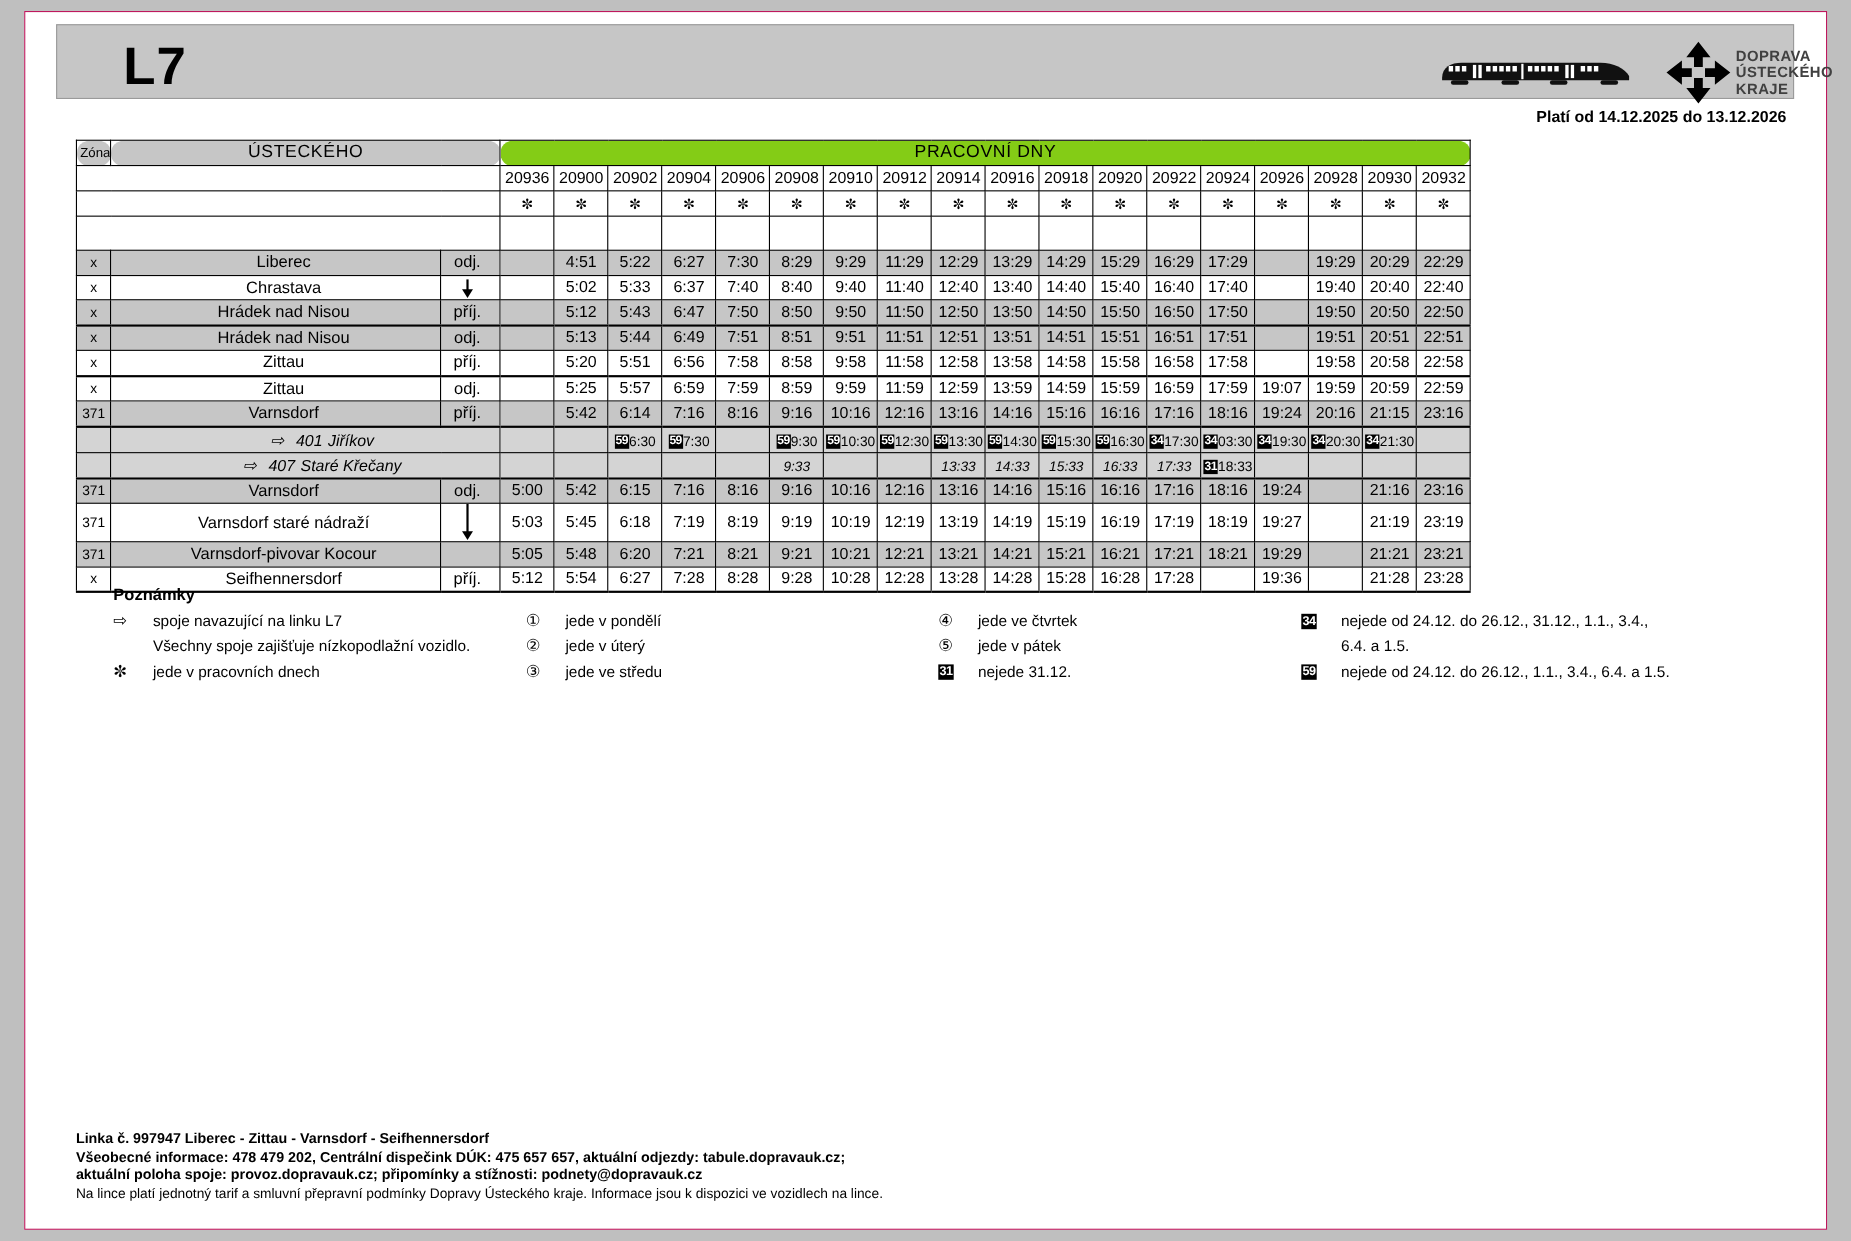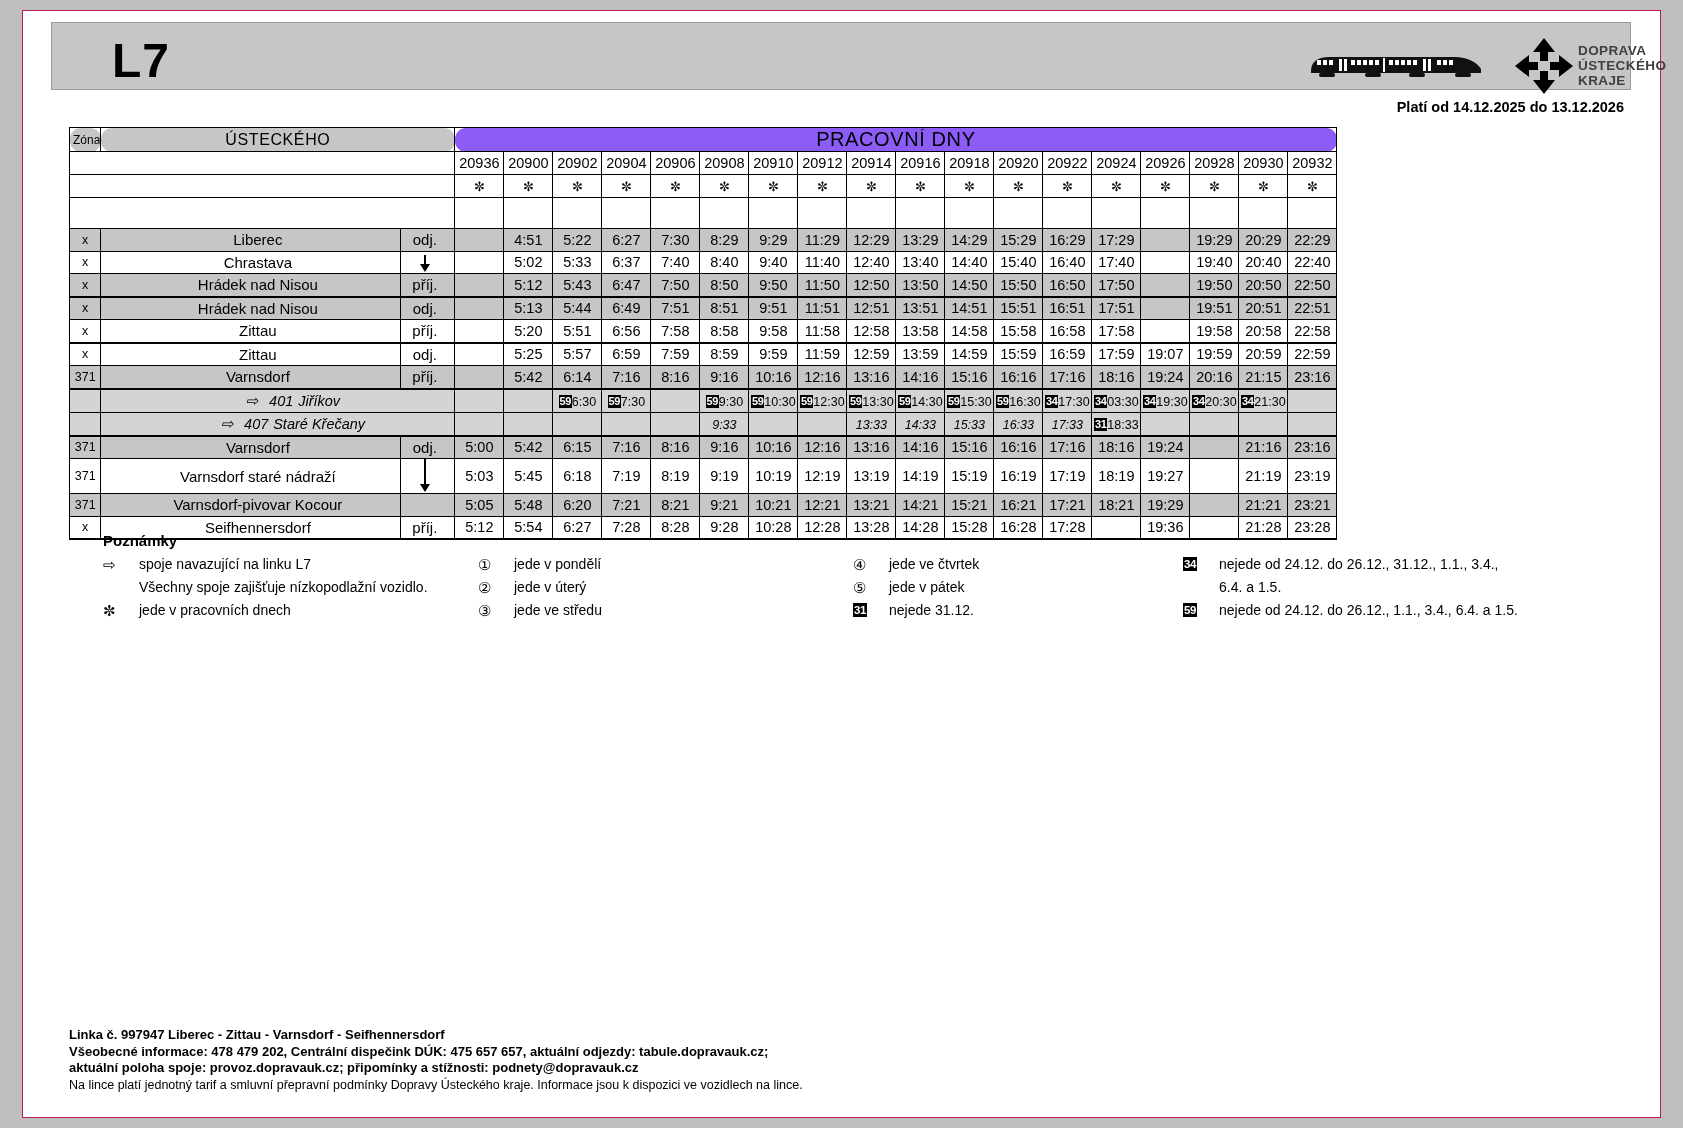"PRACOVNÍ DNY" .pracovni { background: #8b5cf6 -> #84cc16; font-size: 20px -> 16px }
